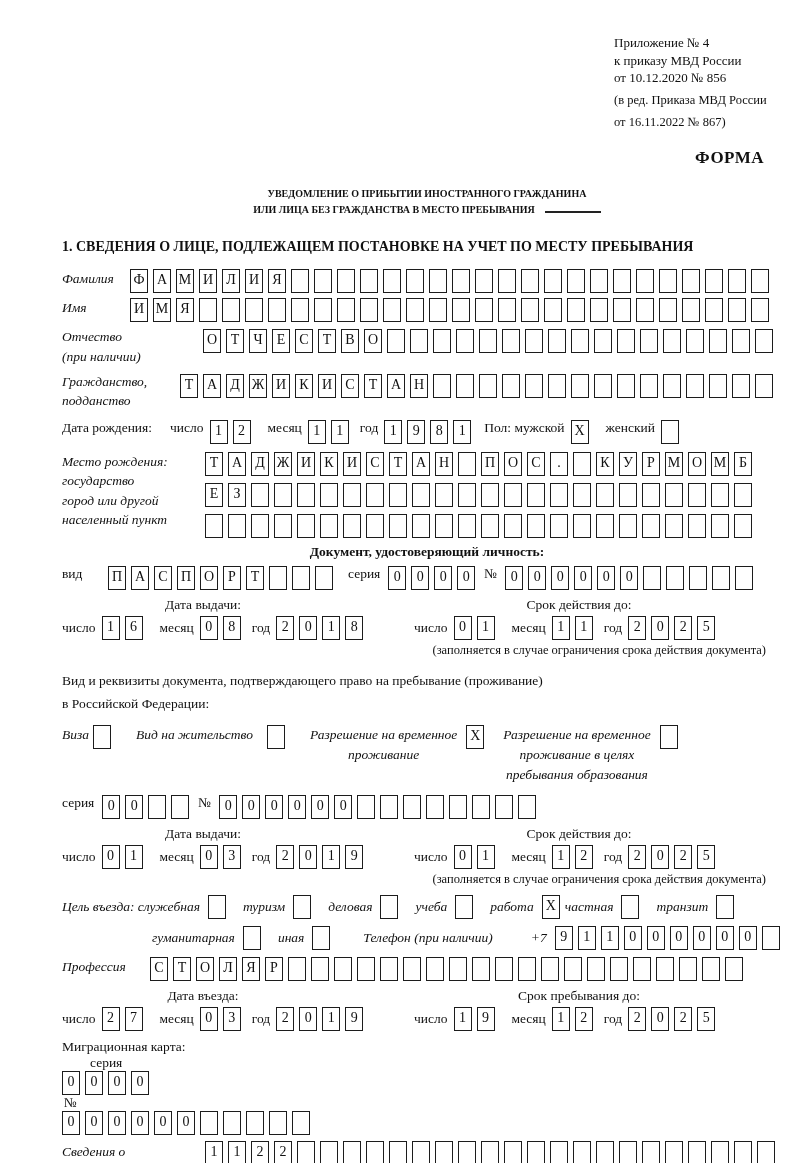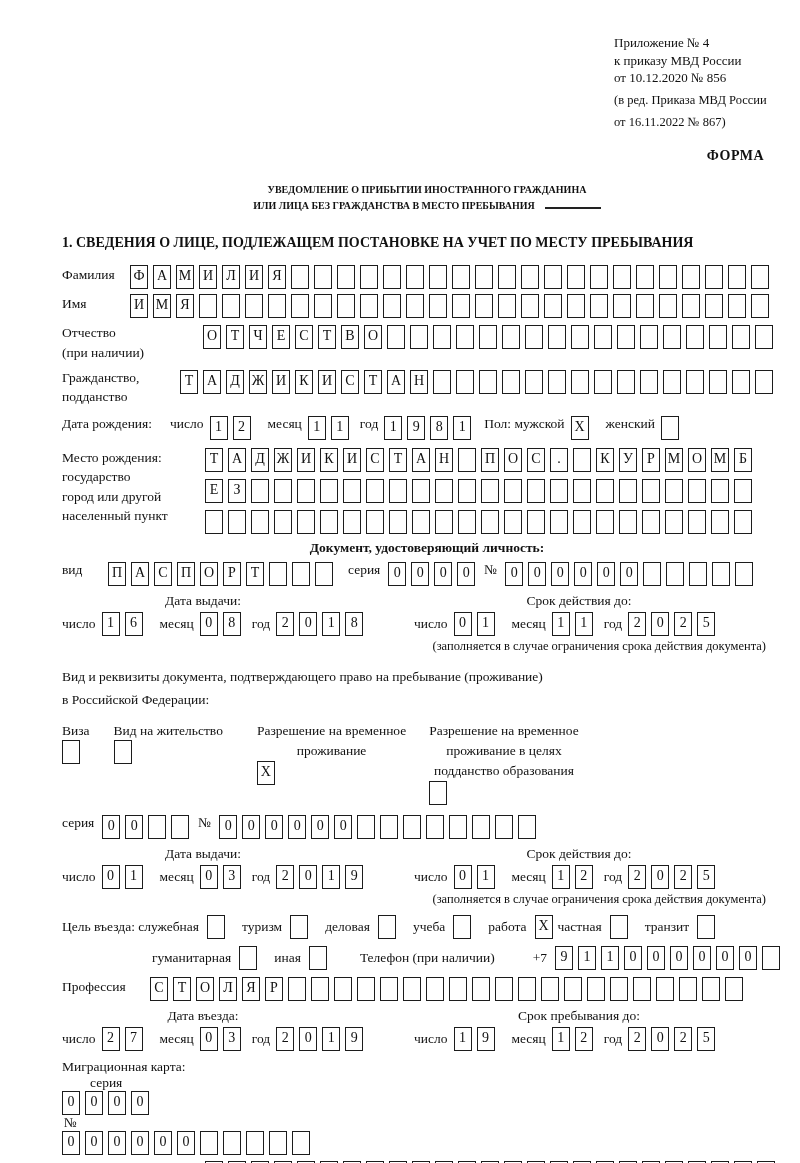"ФОРМА" .forma { font-size: 14px -> 17px }
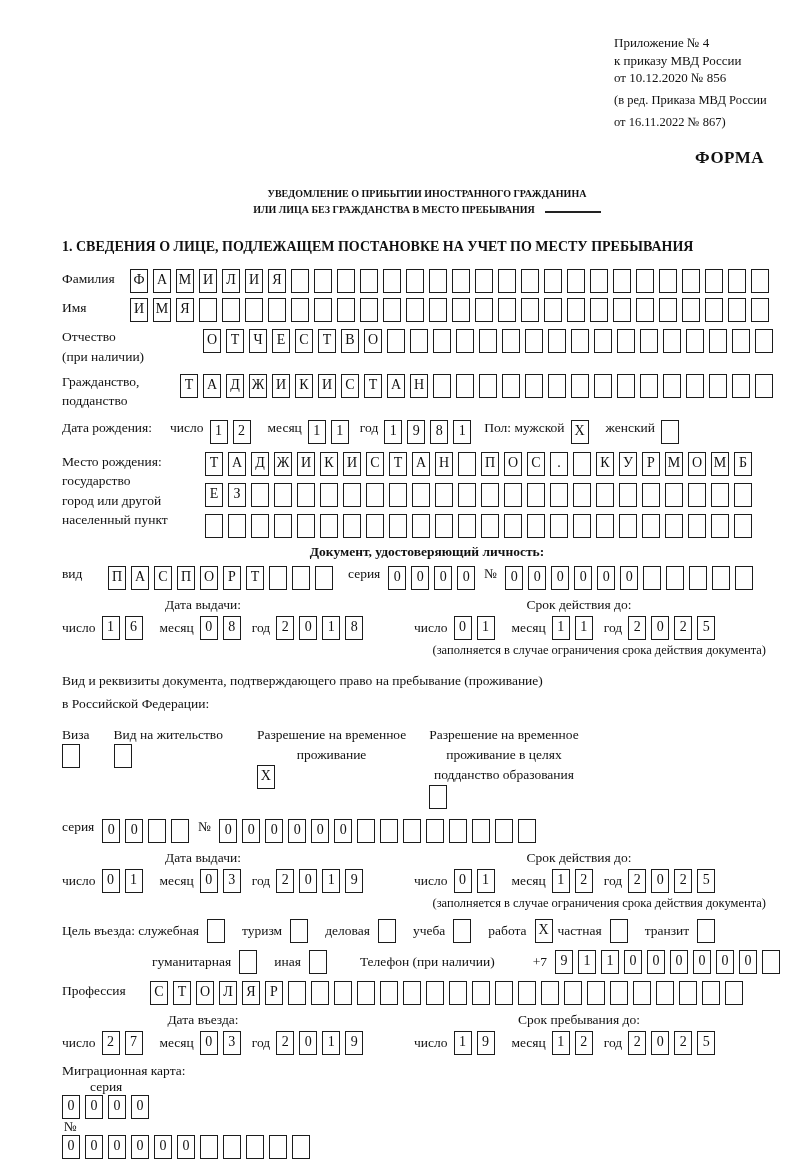"Фамилия" .lbl { font-style: none -> italic }
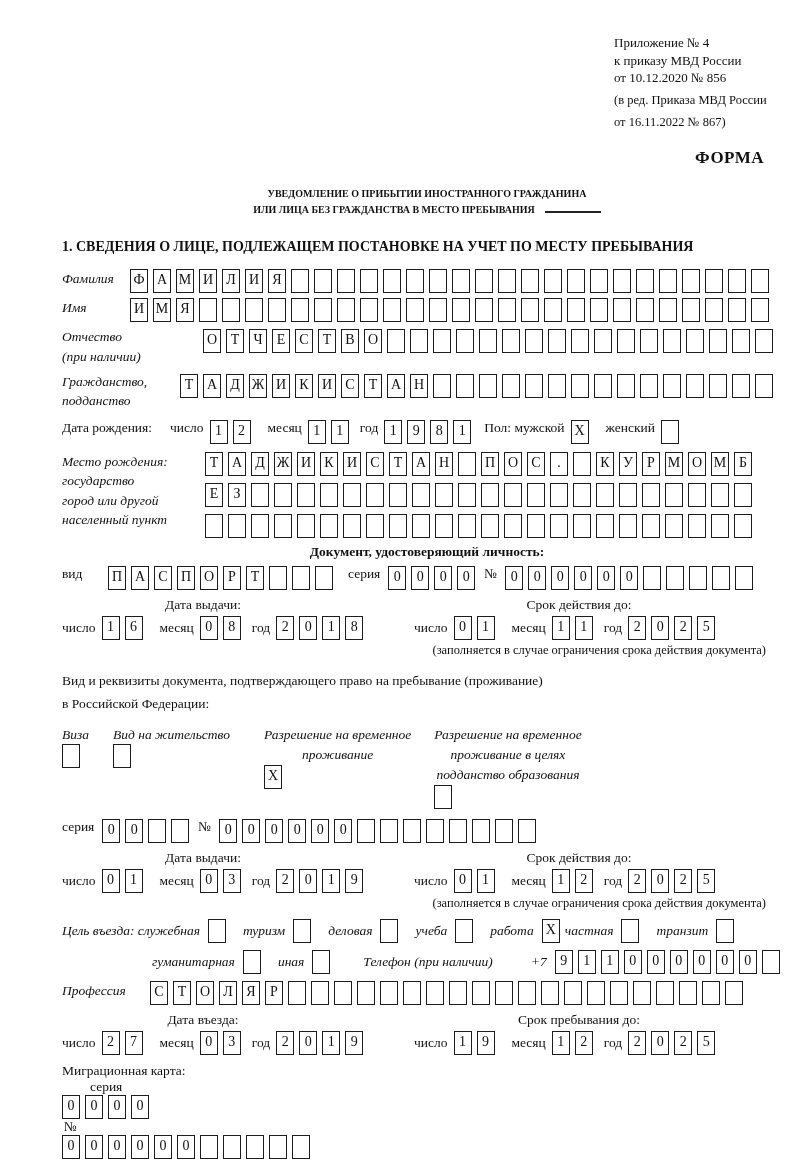"Виза" .cbx { flex-direction: column -> none }
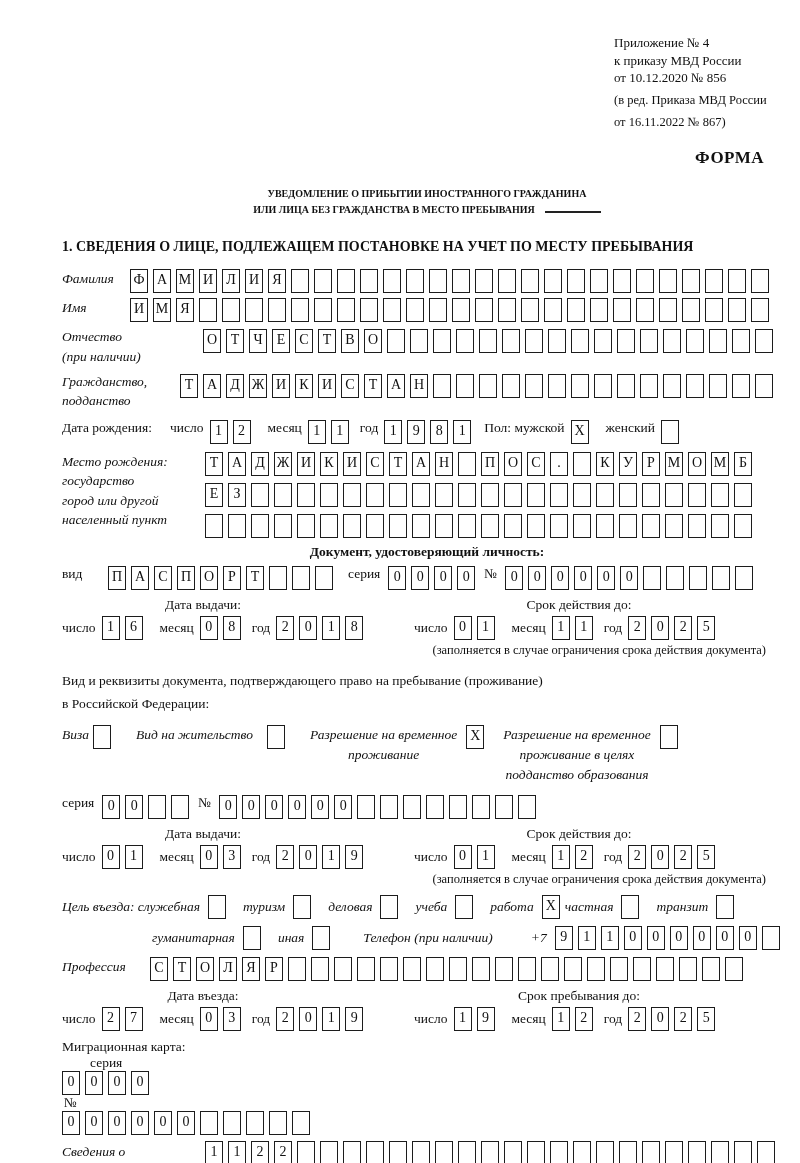"подданство образования" span { text: подданство -> пребывания }
